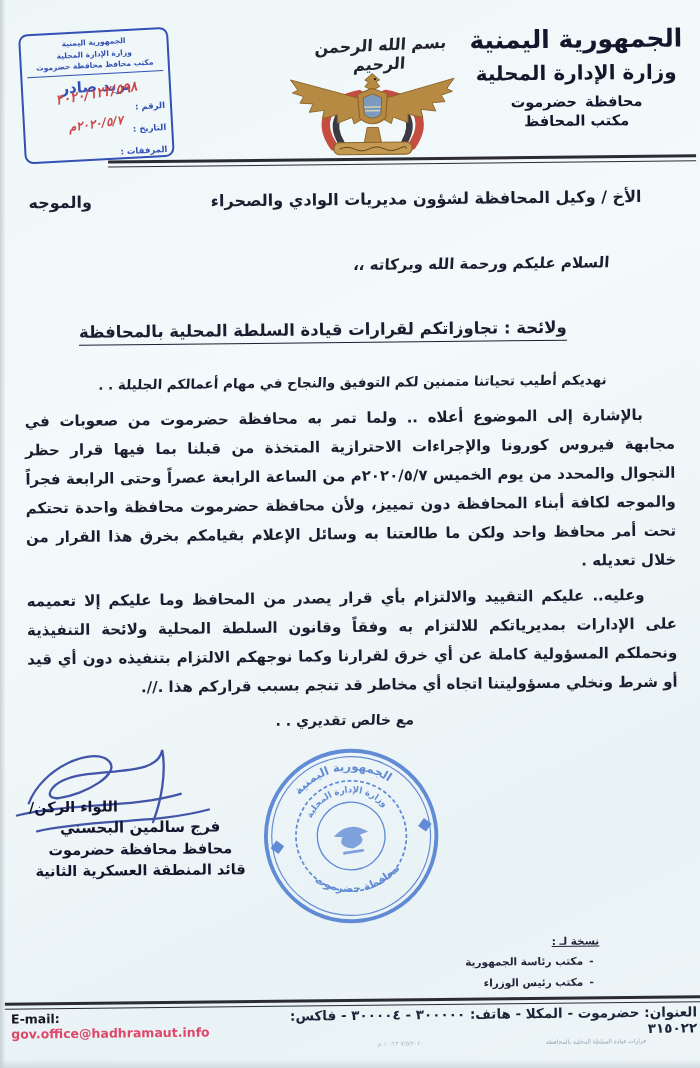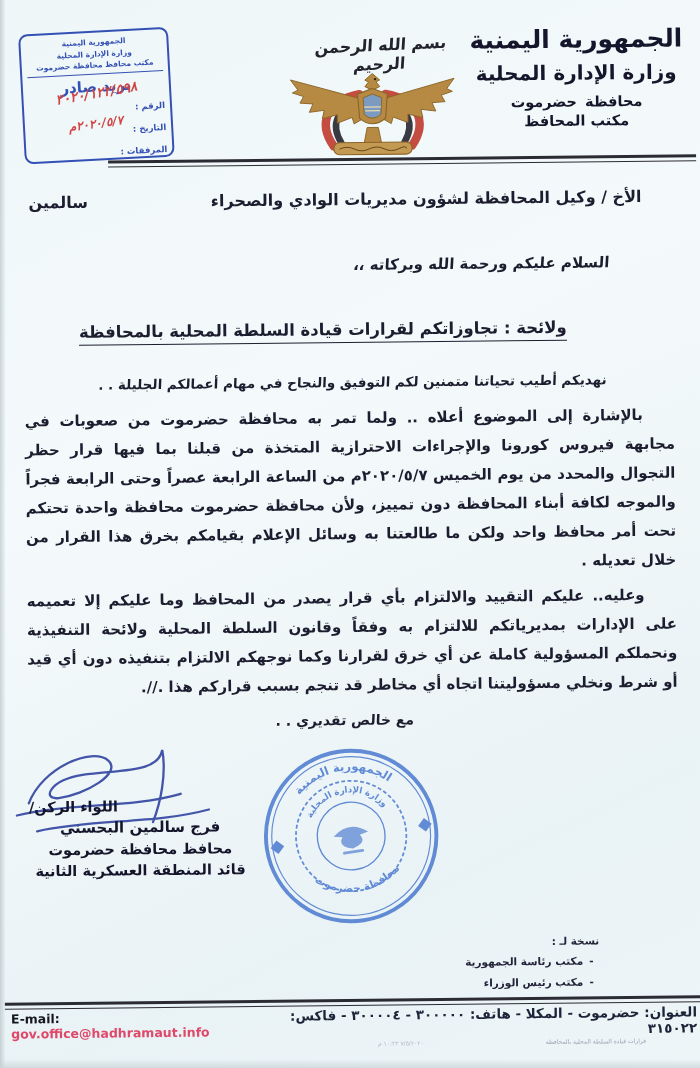"سالمين" span { text: سالمين -> والموجه }
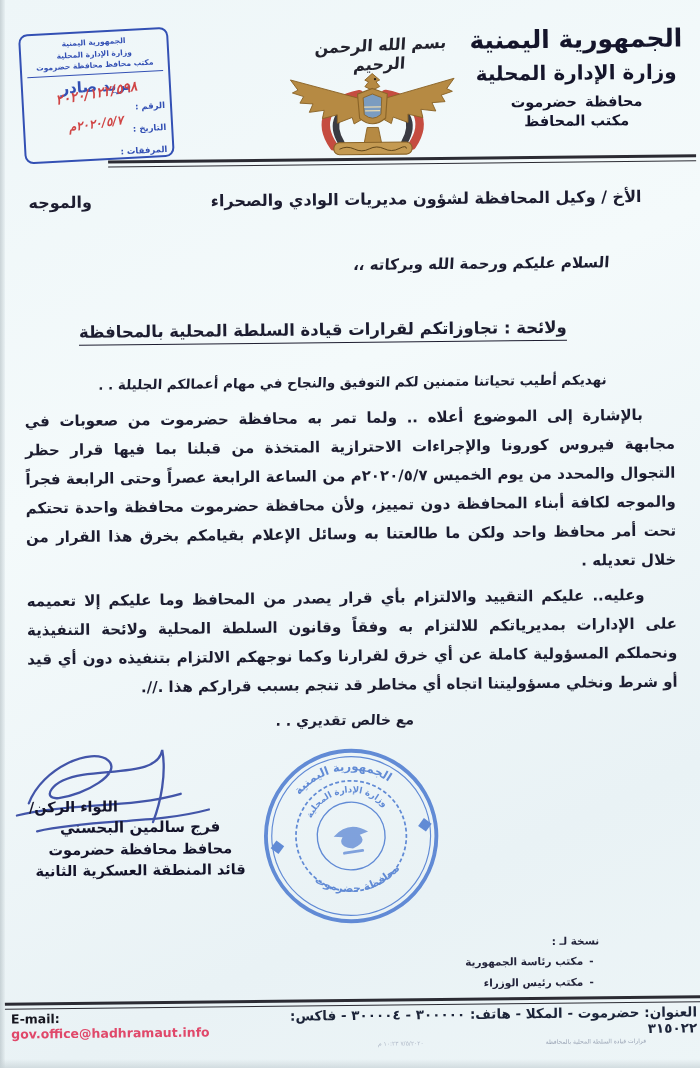"نسخة لـ :" .copies-label { text-decoration: none -> underline }
